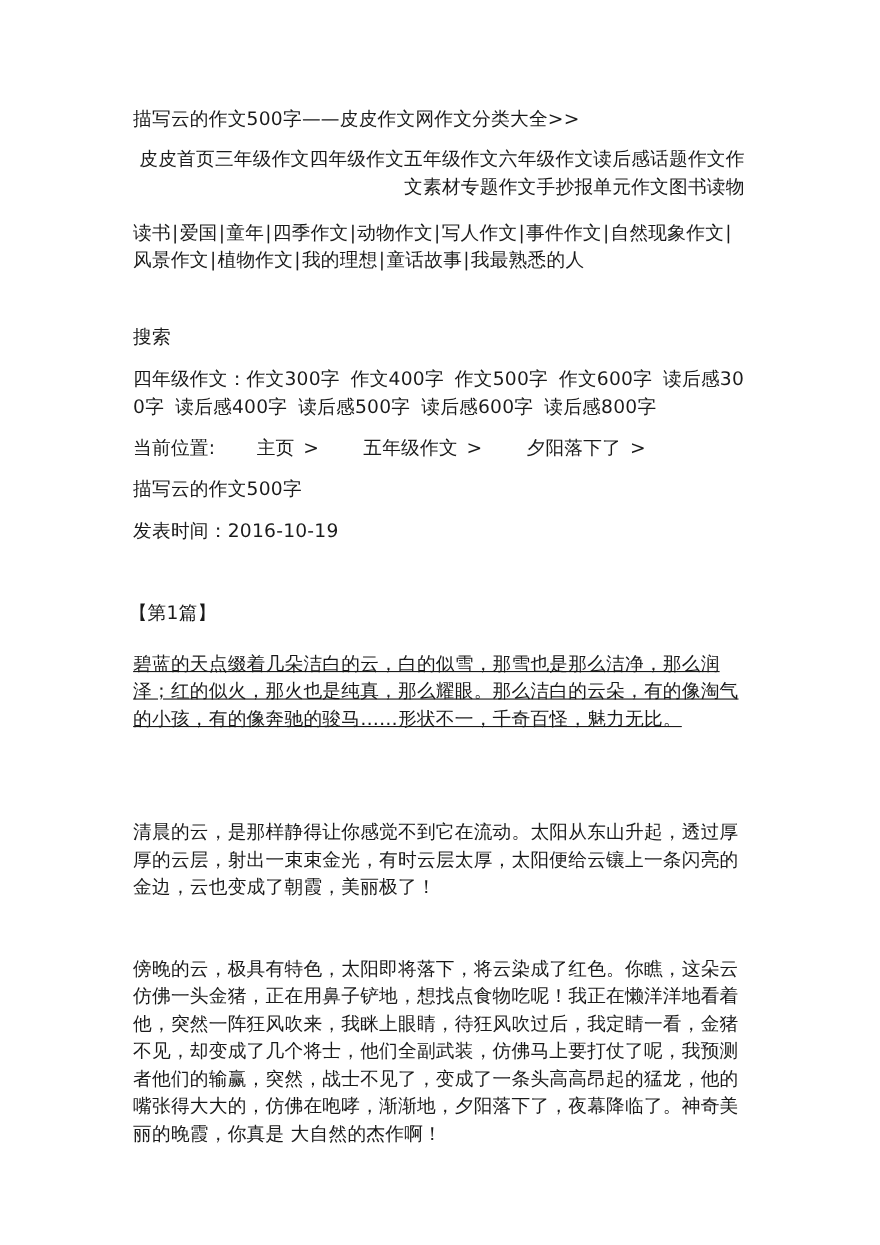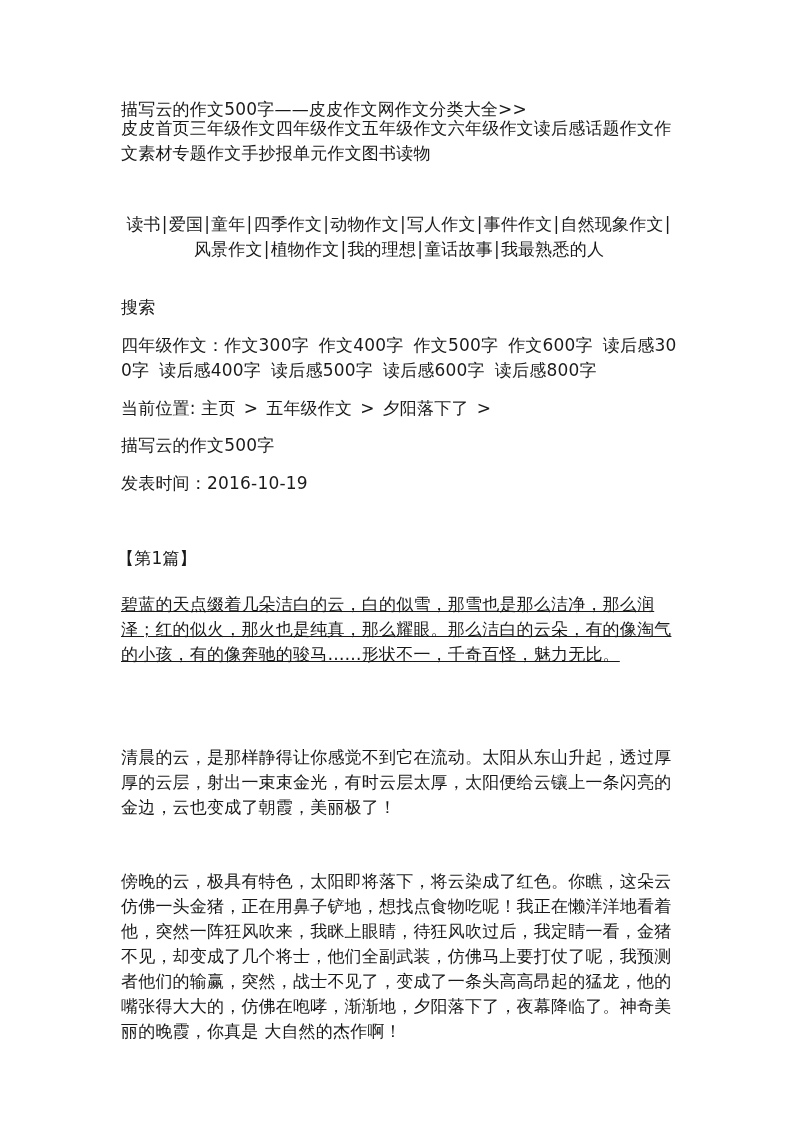"皮皮首页三年级作文四年级作文五年级作文六年级作文读后感话题作文作文素材专题作文手" div.line { text-align: none -> right; top: 116px -> 133px }
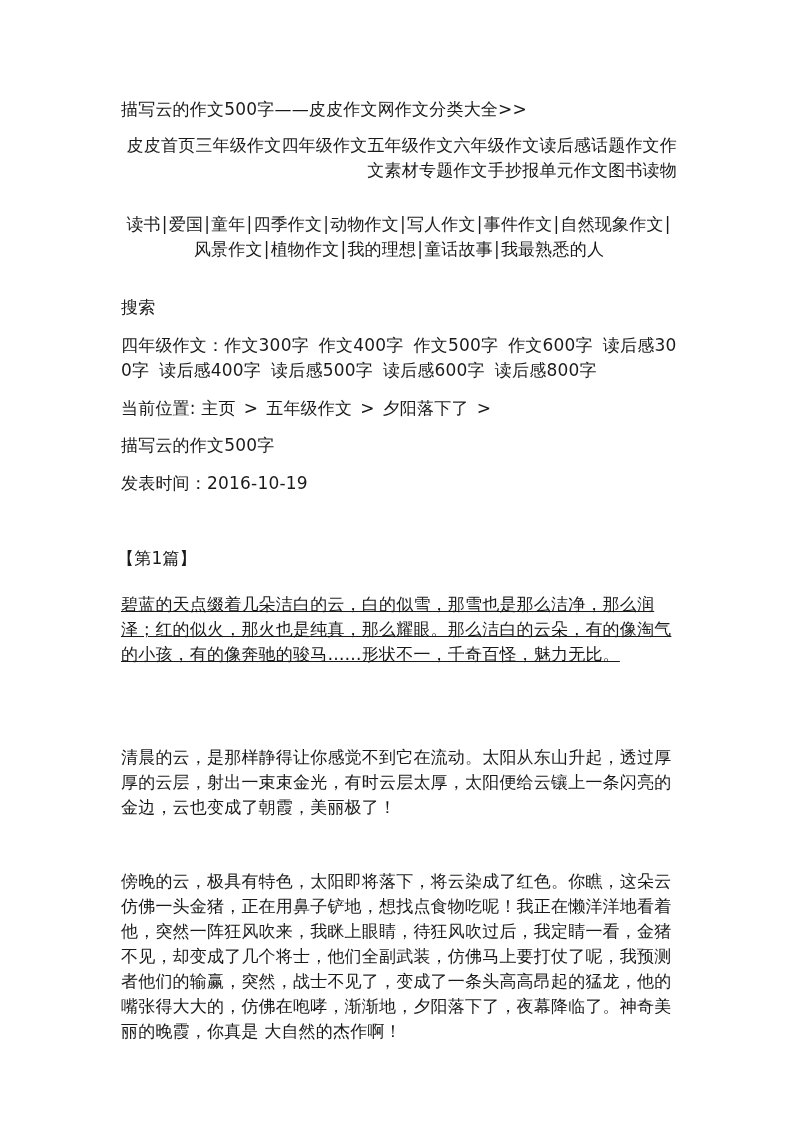"读书|爱国|童年|四季作文|动物作文|写人作文|事件作文|自然现象作文|风景作文" div.line { text-align: center -> none; top: 212px -> 200px }
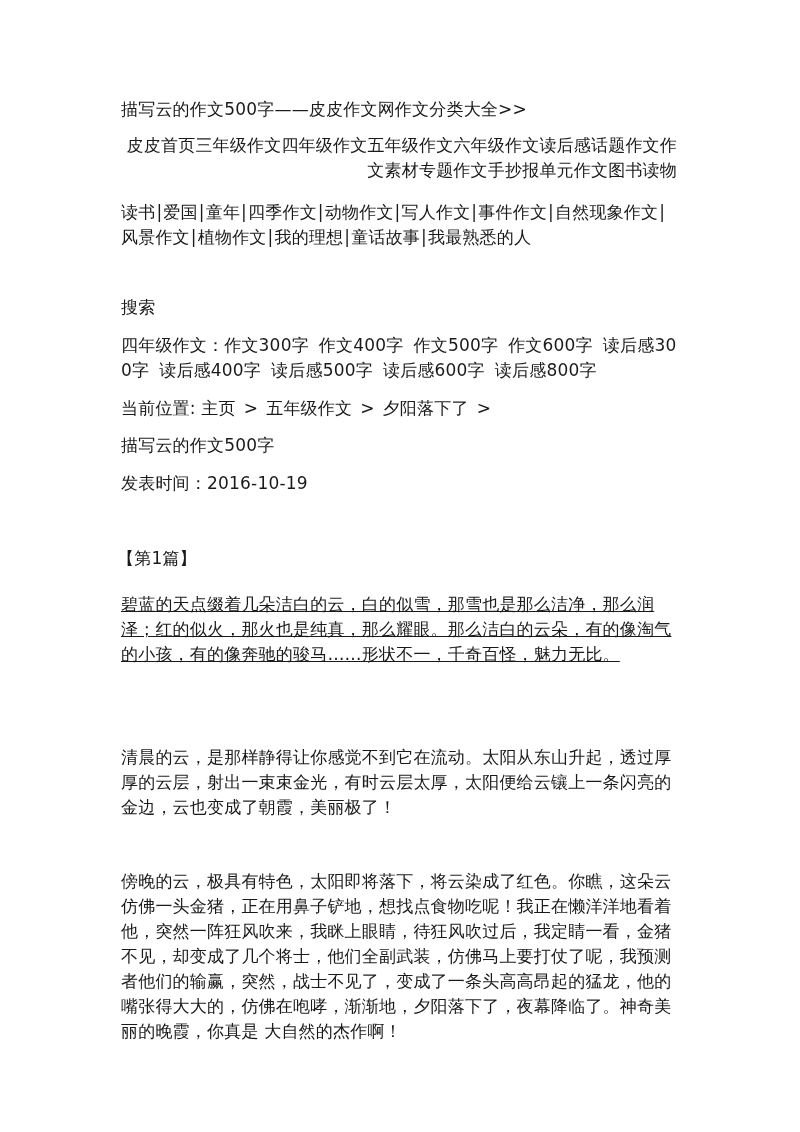"主页" .crumb { margin-left: none -> 32px }
